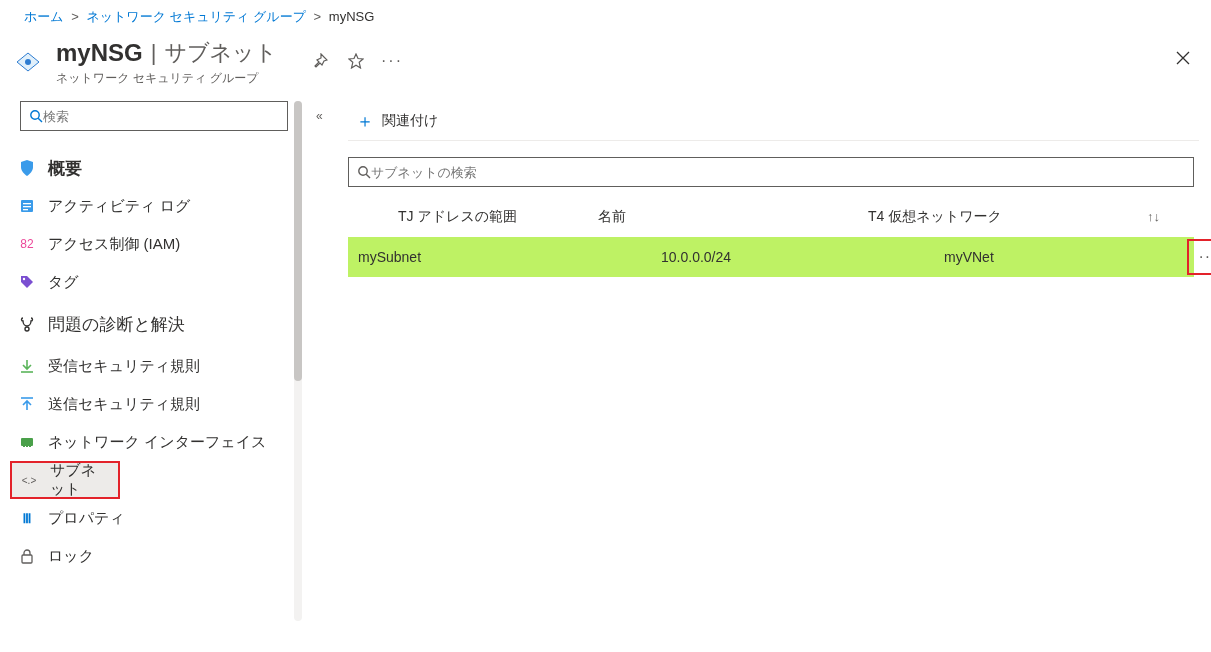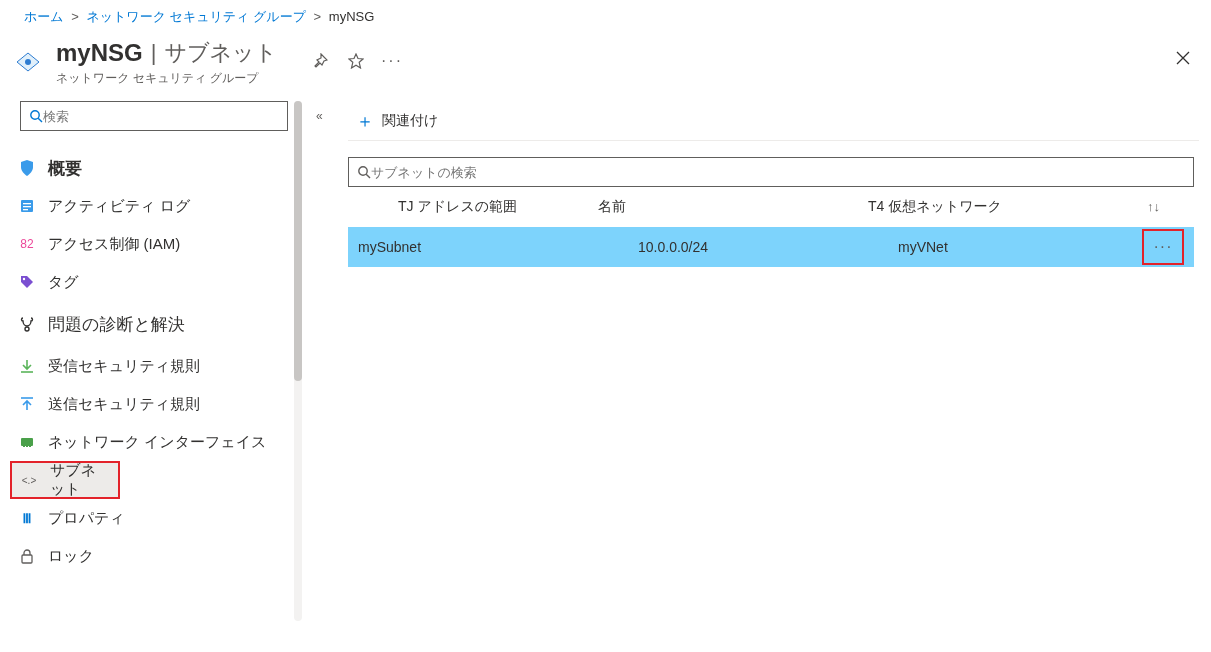"サブネットの検索" .subnet-search { margin-bottom: none -> 10px }
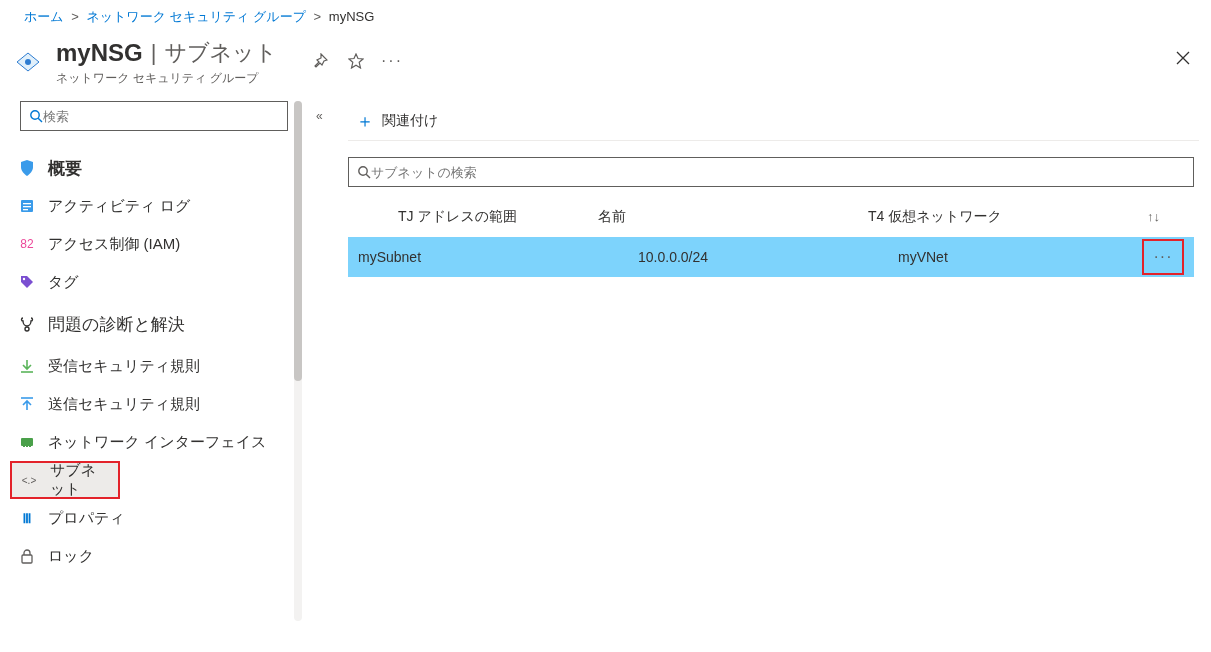"mySubnet" .table-row { background: #7dd3fc -> #bef264; gap: none -> 23px }
